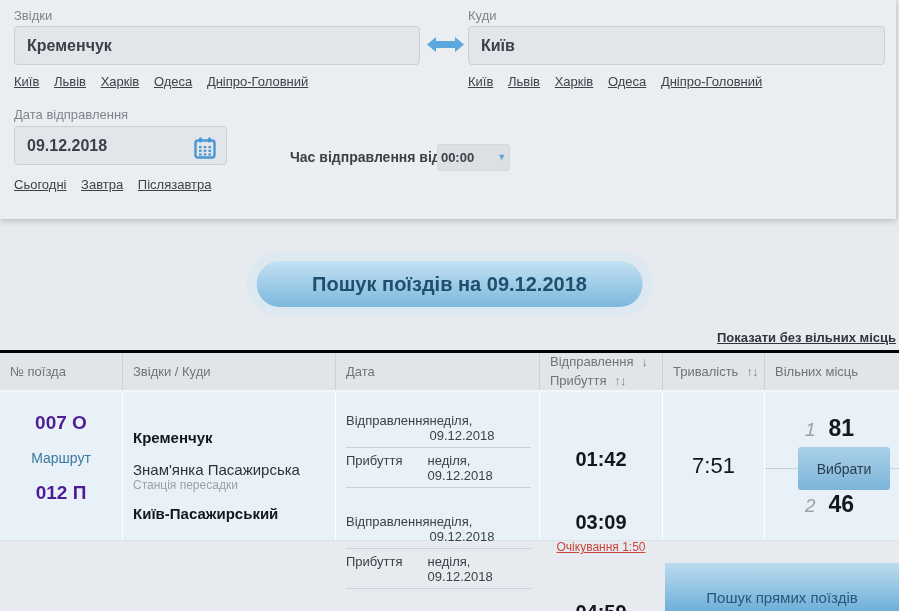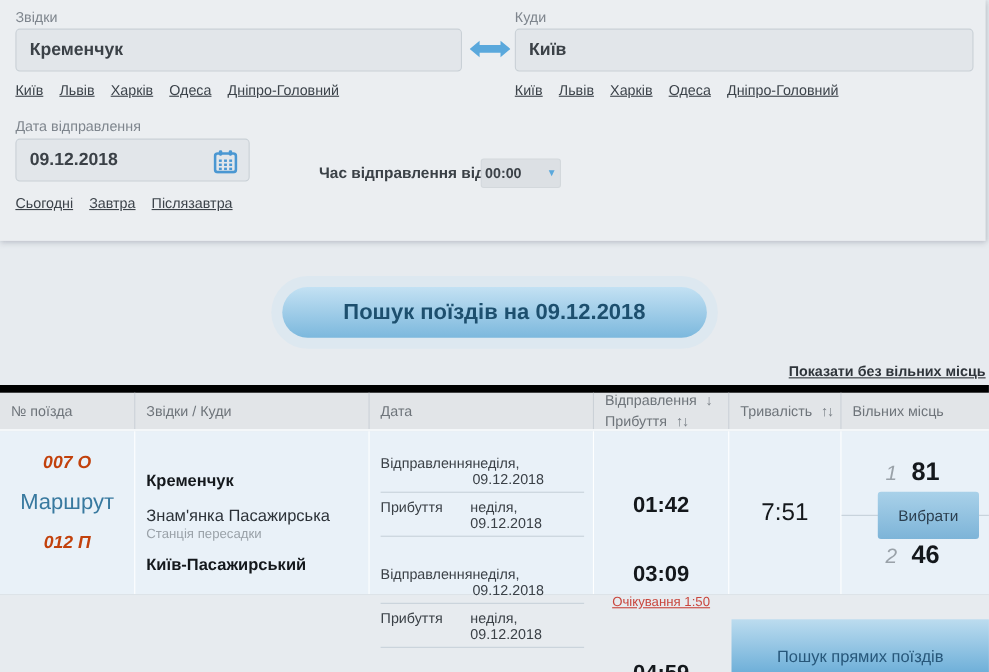"№ поїзда" .thead { border-top: 7px solid #000000 -> 3px solid #000000 }
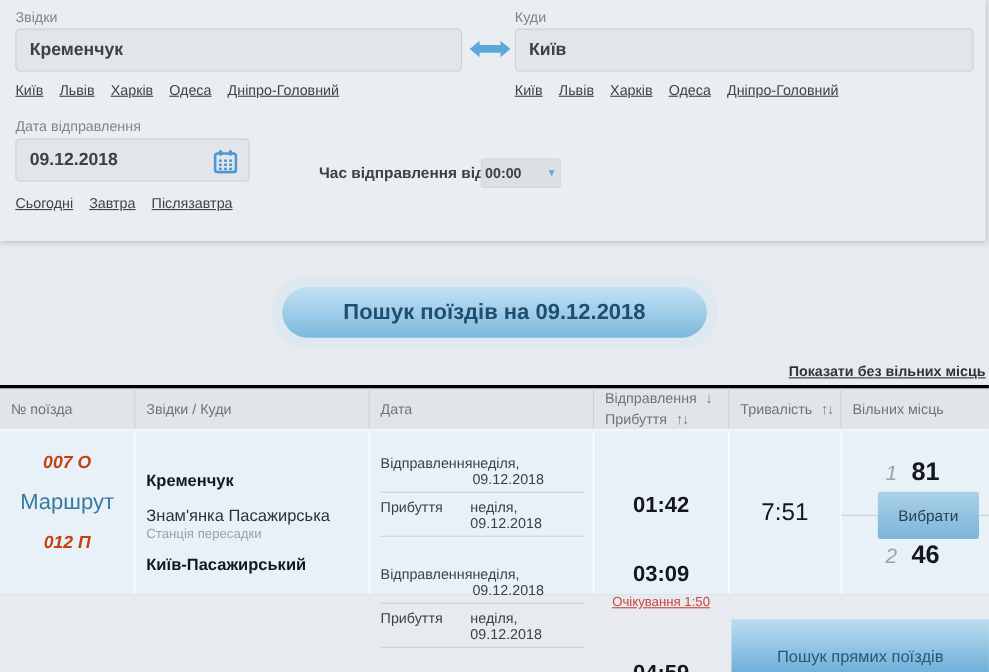"007 О" .train-no { color: #c2410c -> #4c1d95; font-size: 16px -> 19px; font-style: italic -> none }
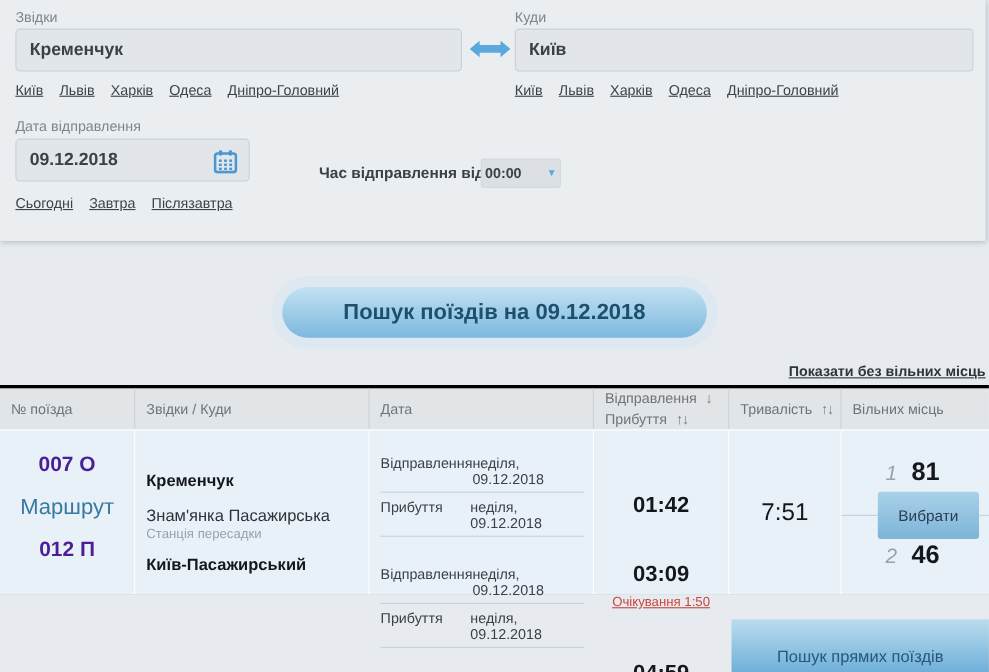"Маршрут" .route-link { font-size: 20px -> 14px }
